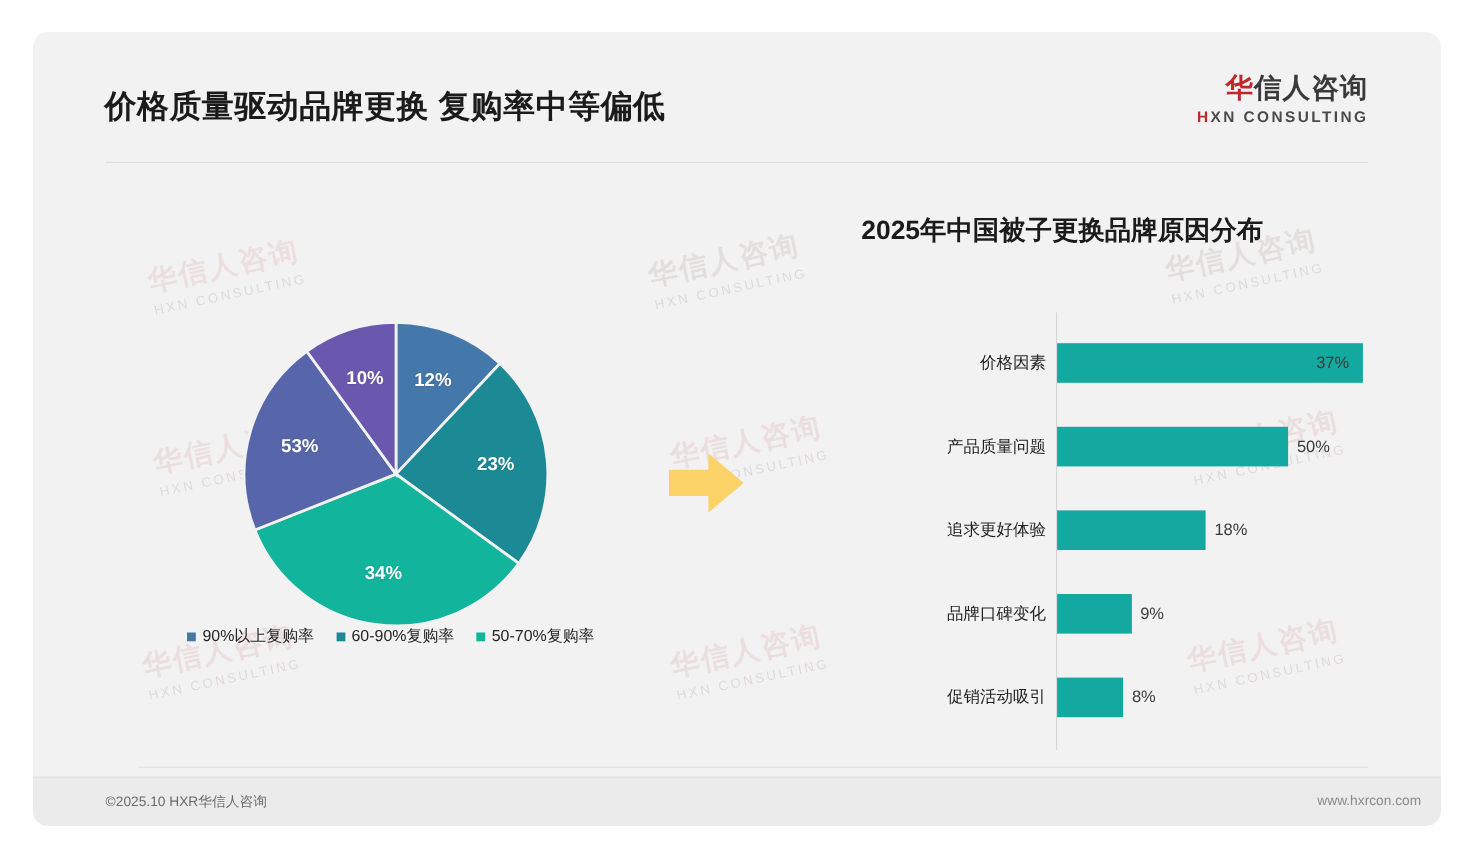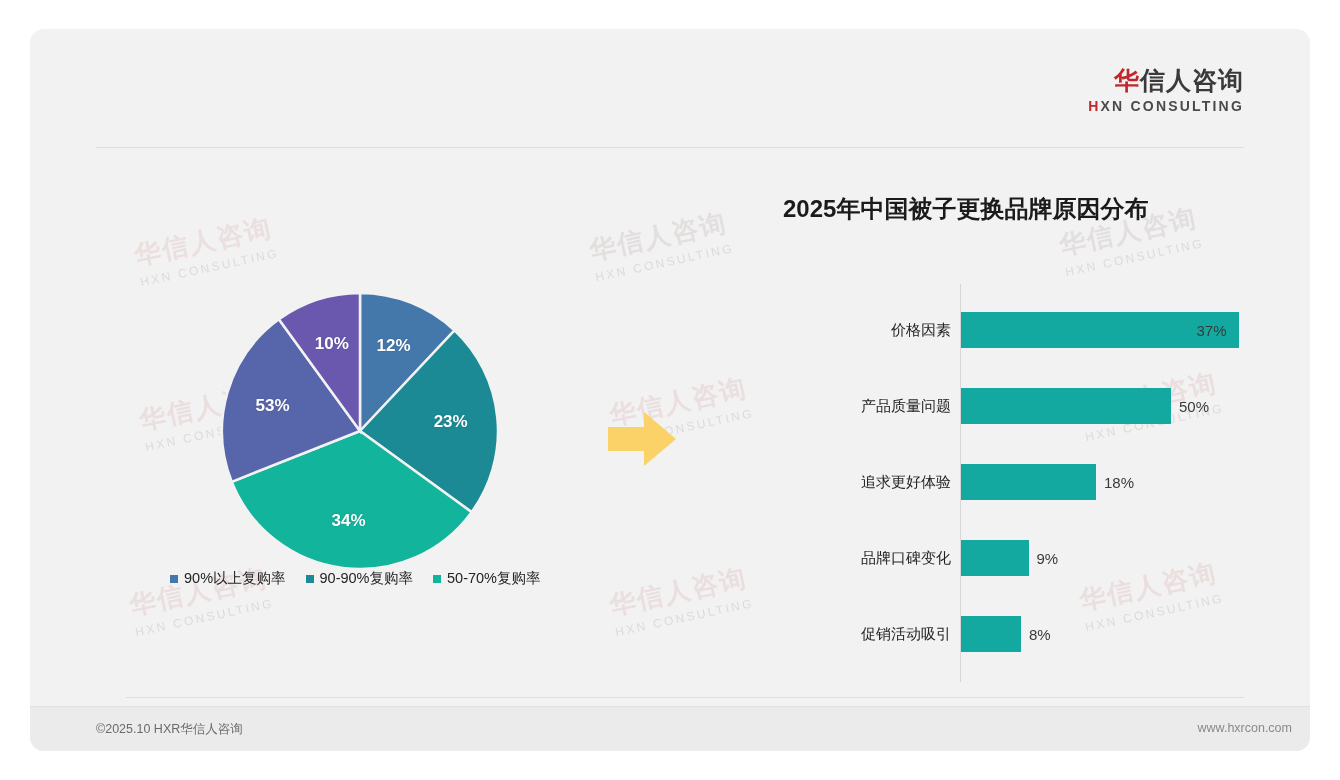"价格质量驱动品牌更换 复购率中等偏低" div.title { html: none -> <div>价格质量驱动品牌更换 复购率中等偏低</div> }
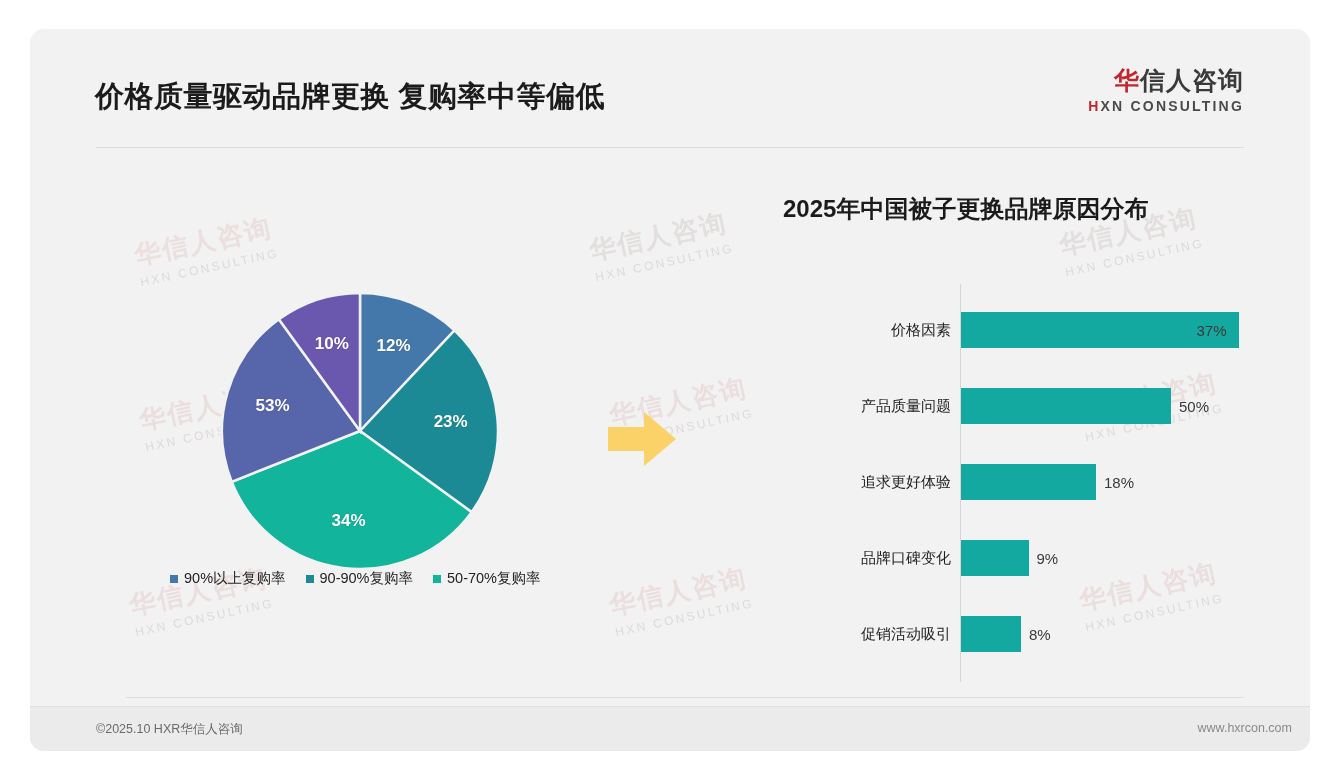"90-90%复购率" span.legend-text { text: 90-90% -> 60-90% }
